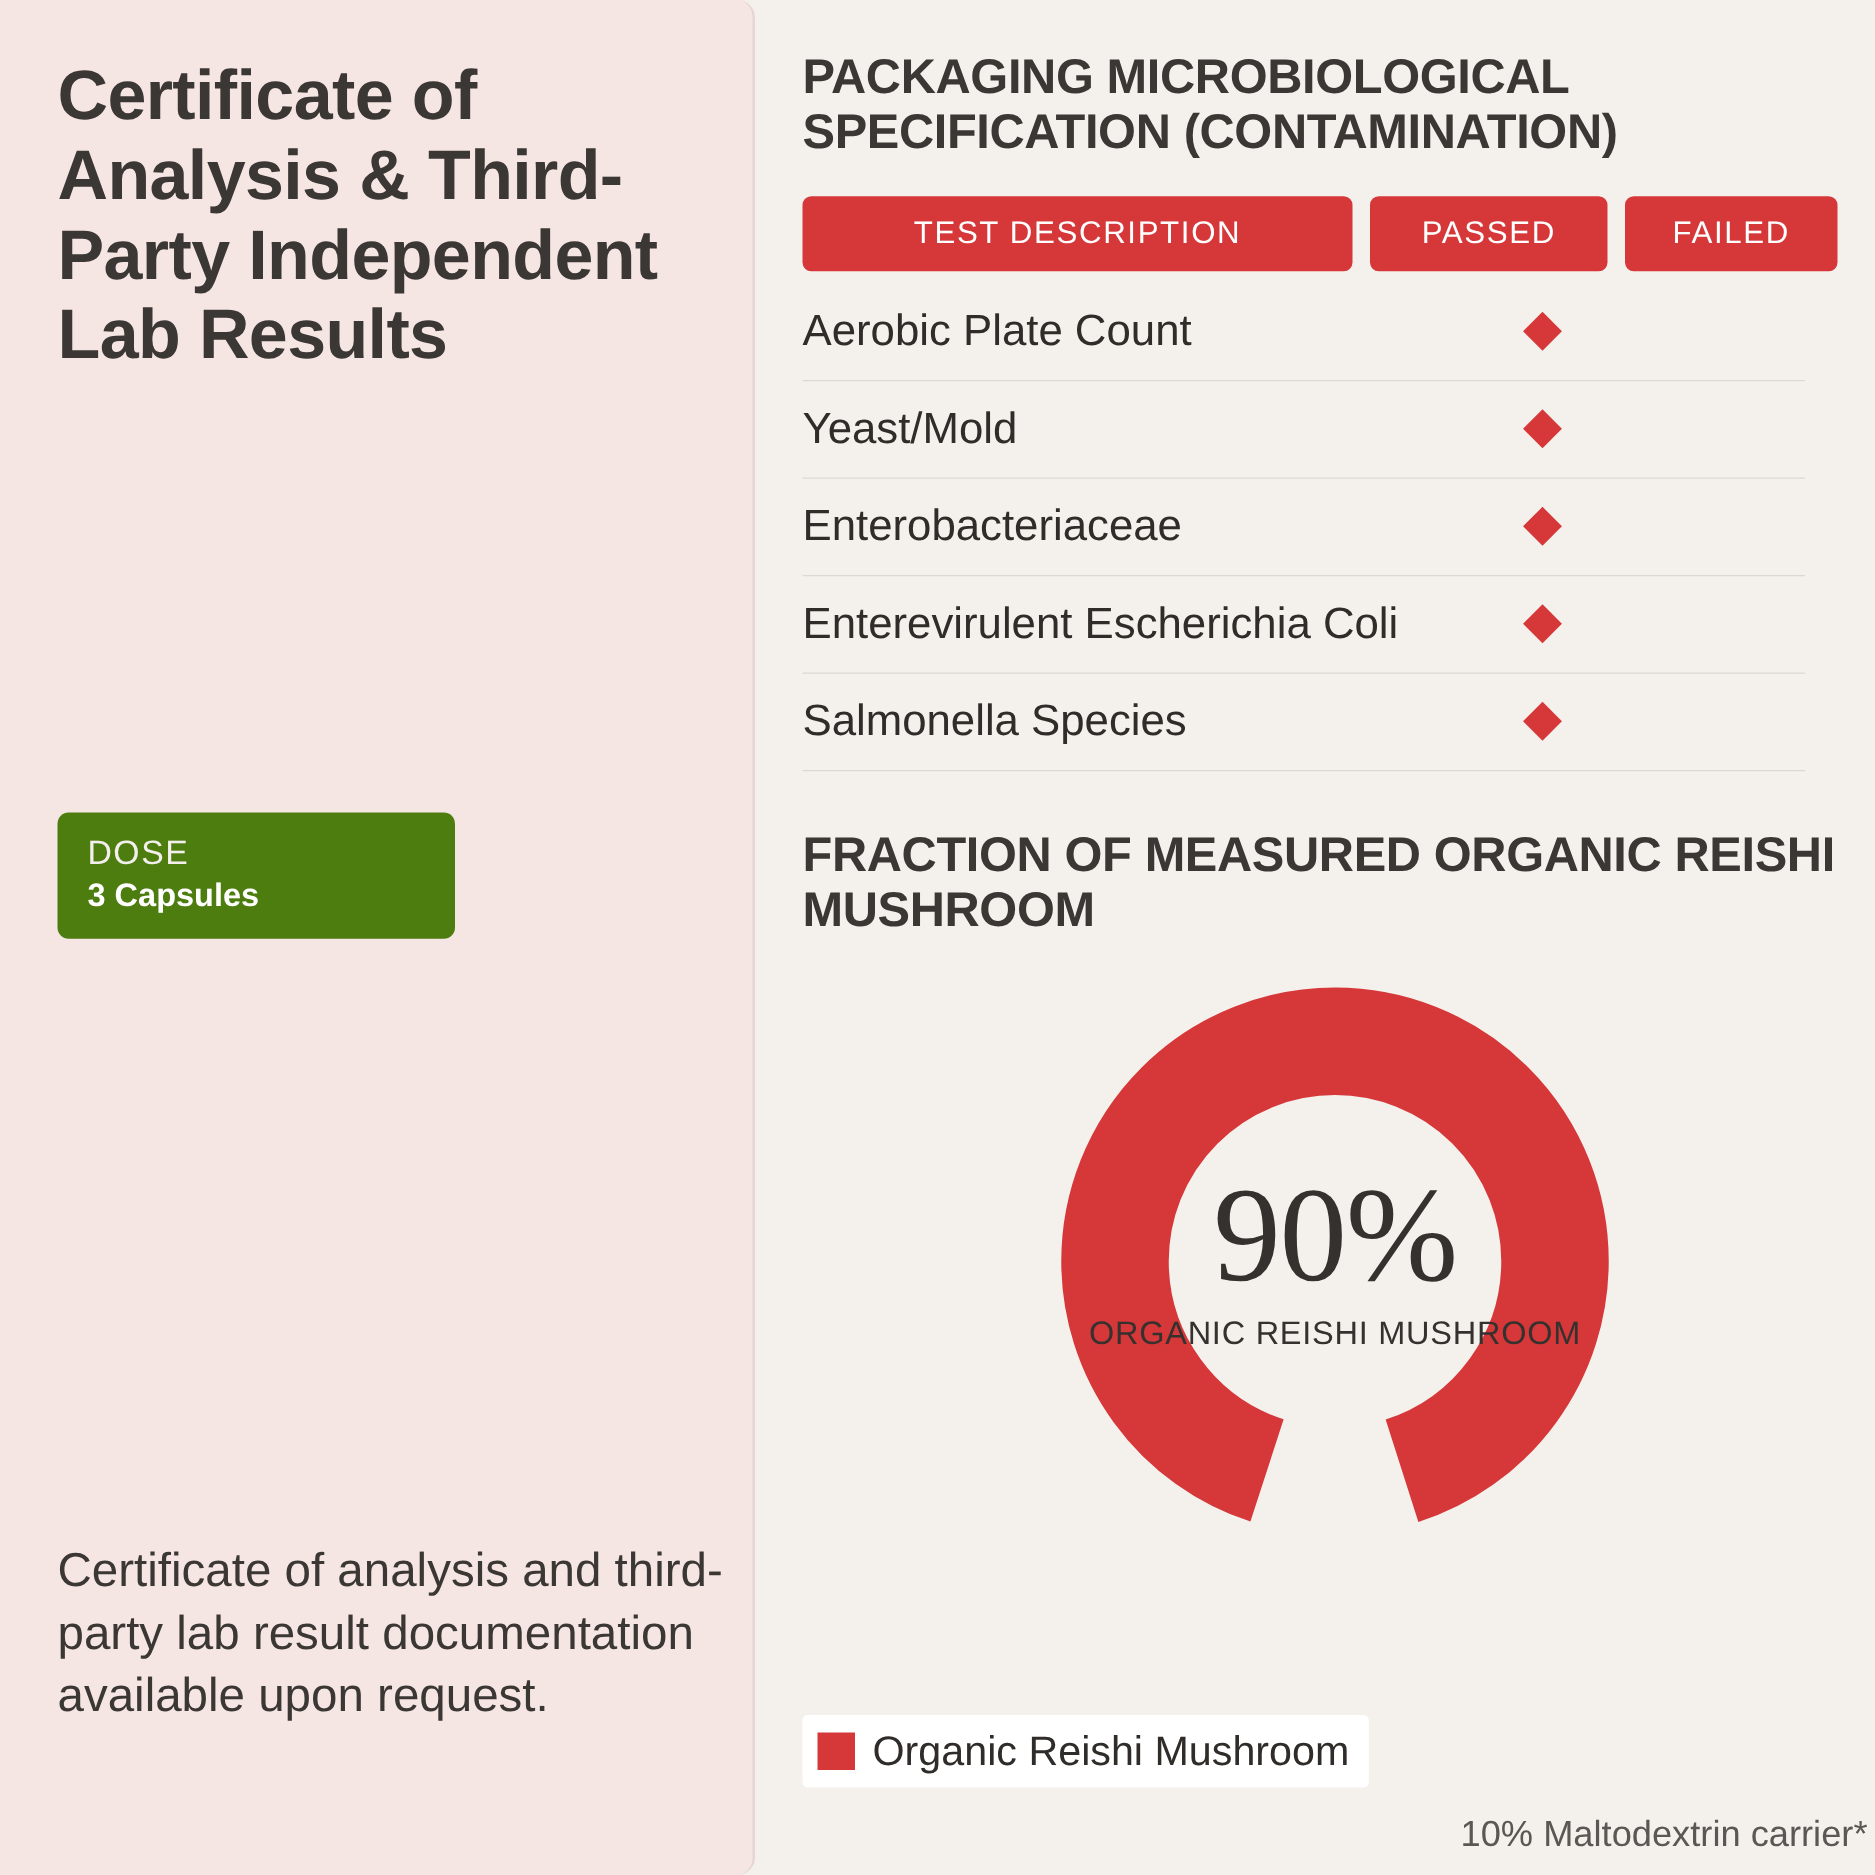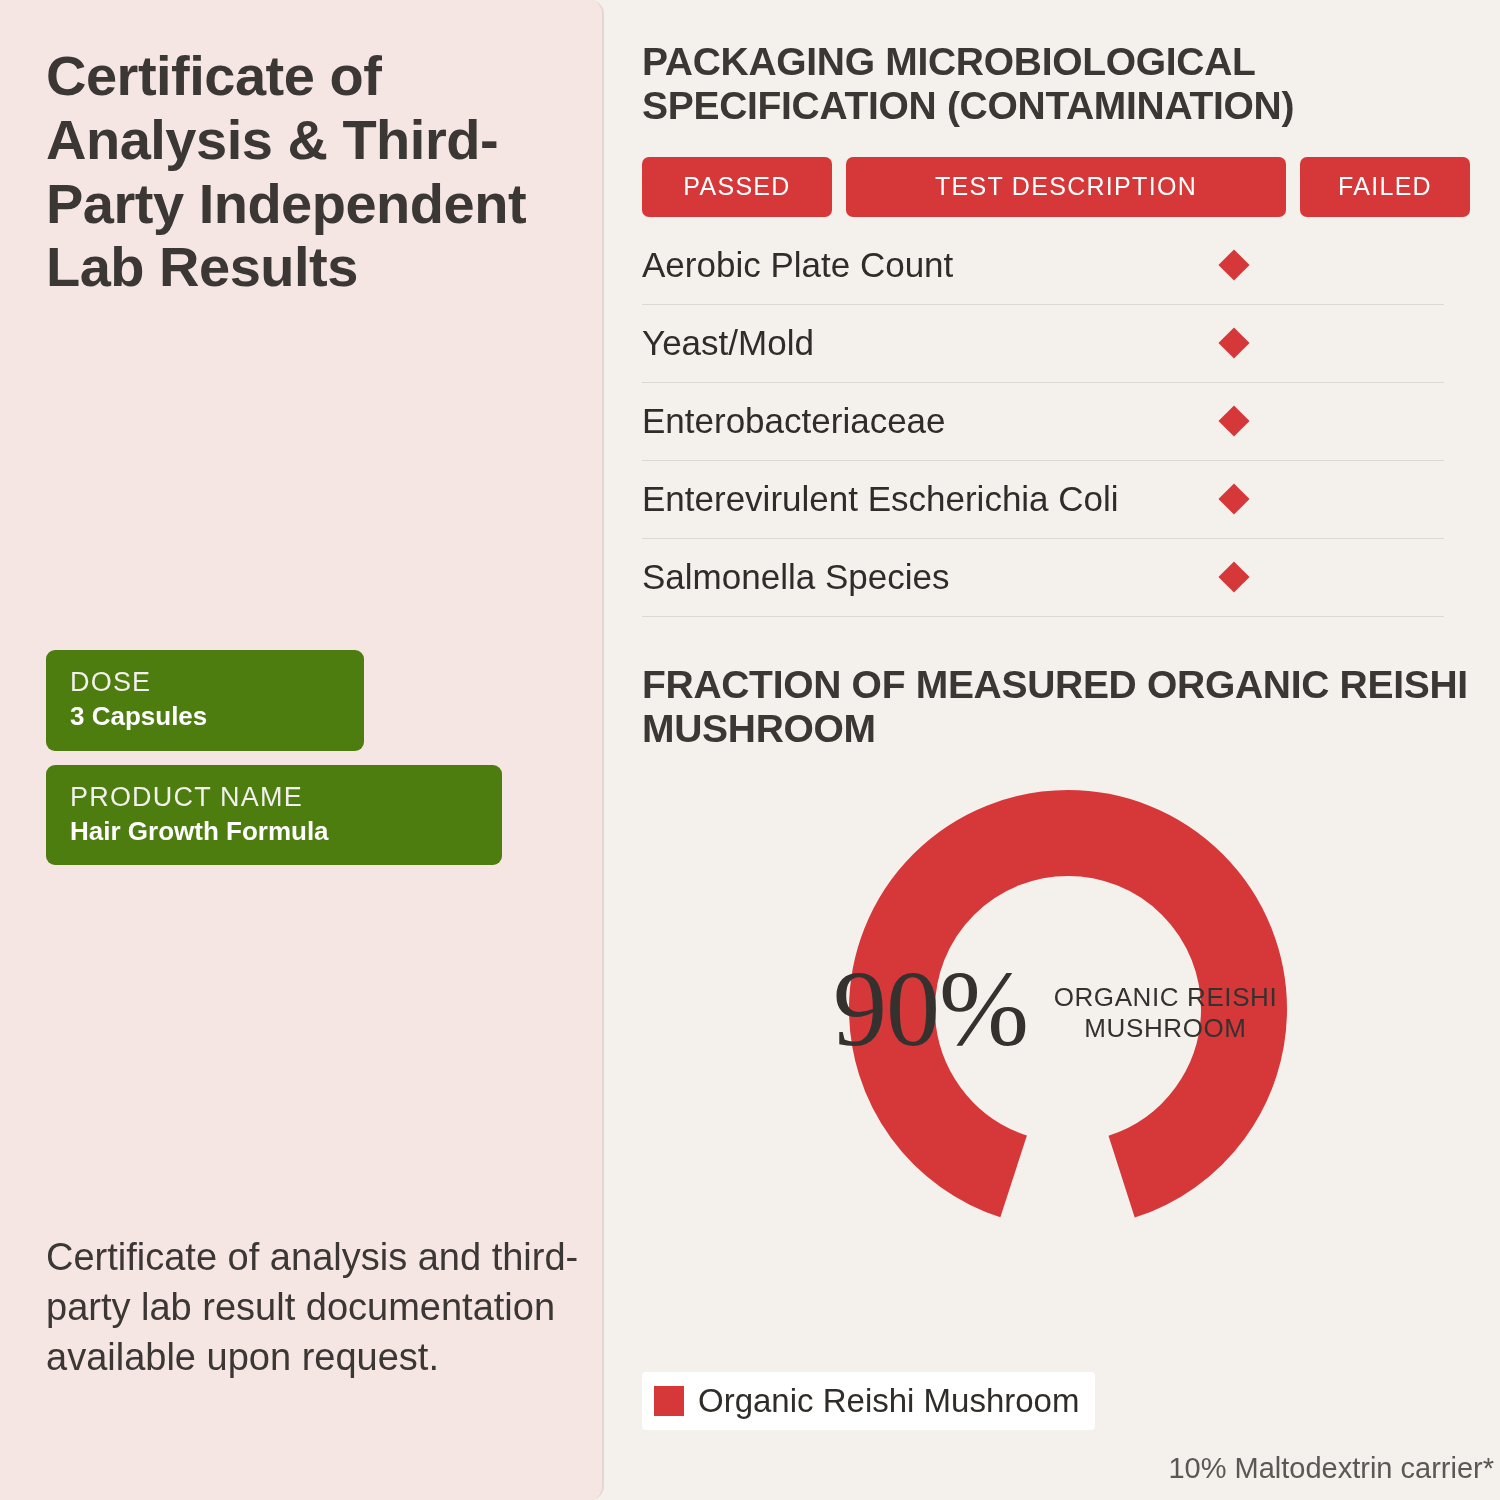"PASSED" div.pill { order: before "TEST DESCRIPTION" -> after "TEST DESCRIPTION" }
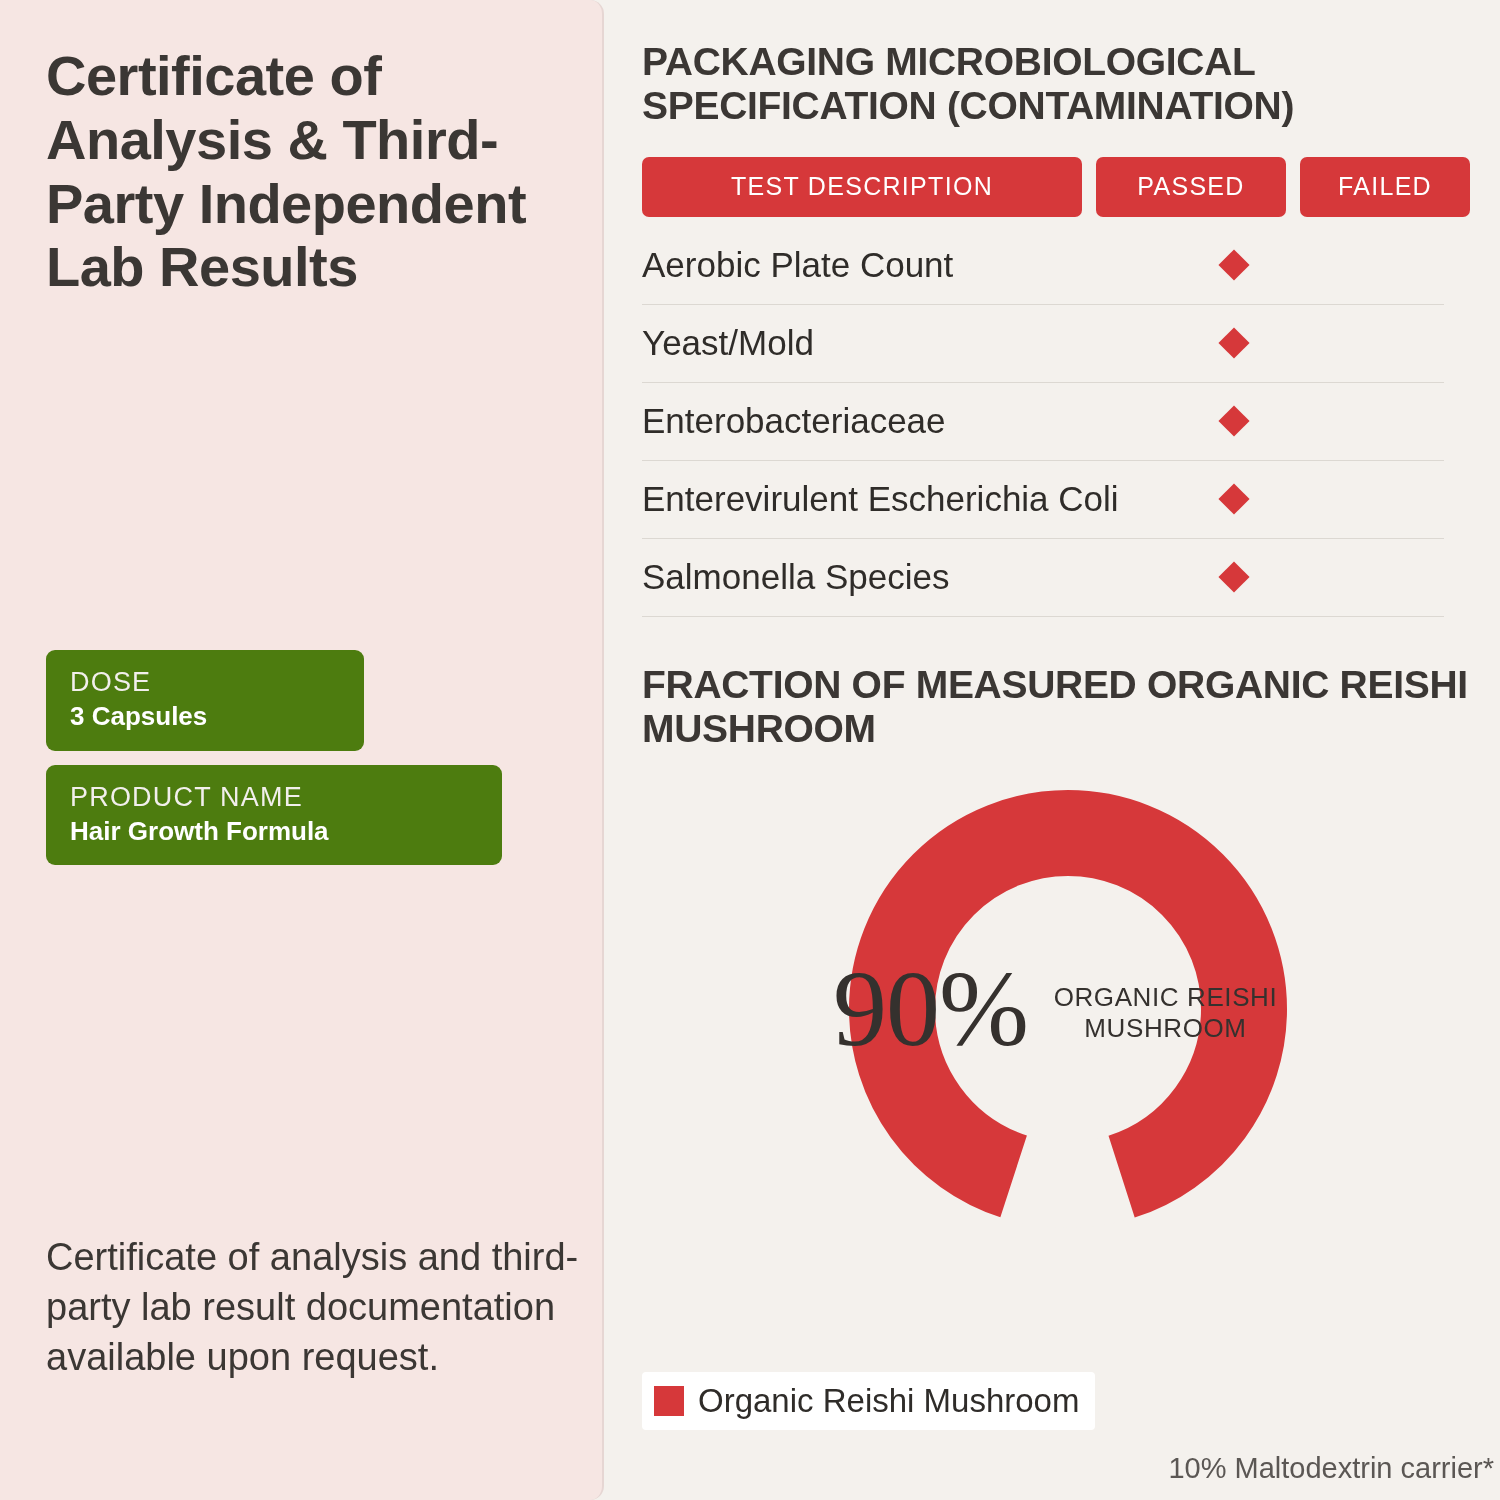"PRODUCT NAME" div.badge { html: <div> <span>PRODUCT NAME</span> <span>Hair Growth Formula</span> </div> -> none }
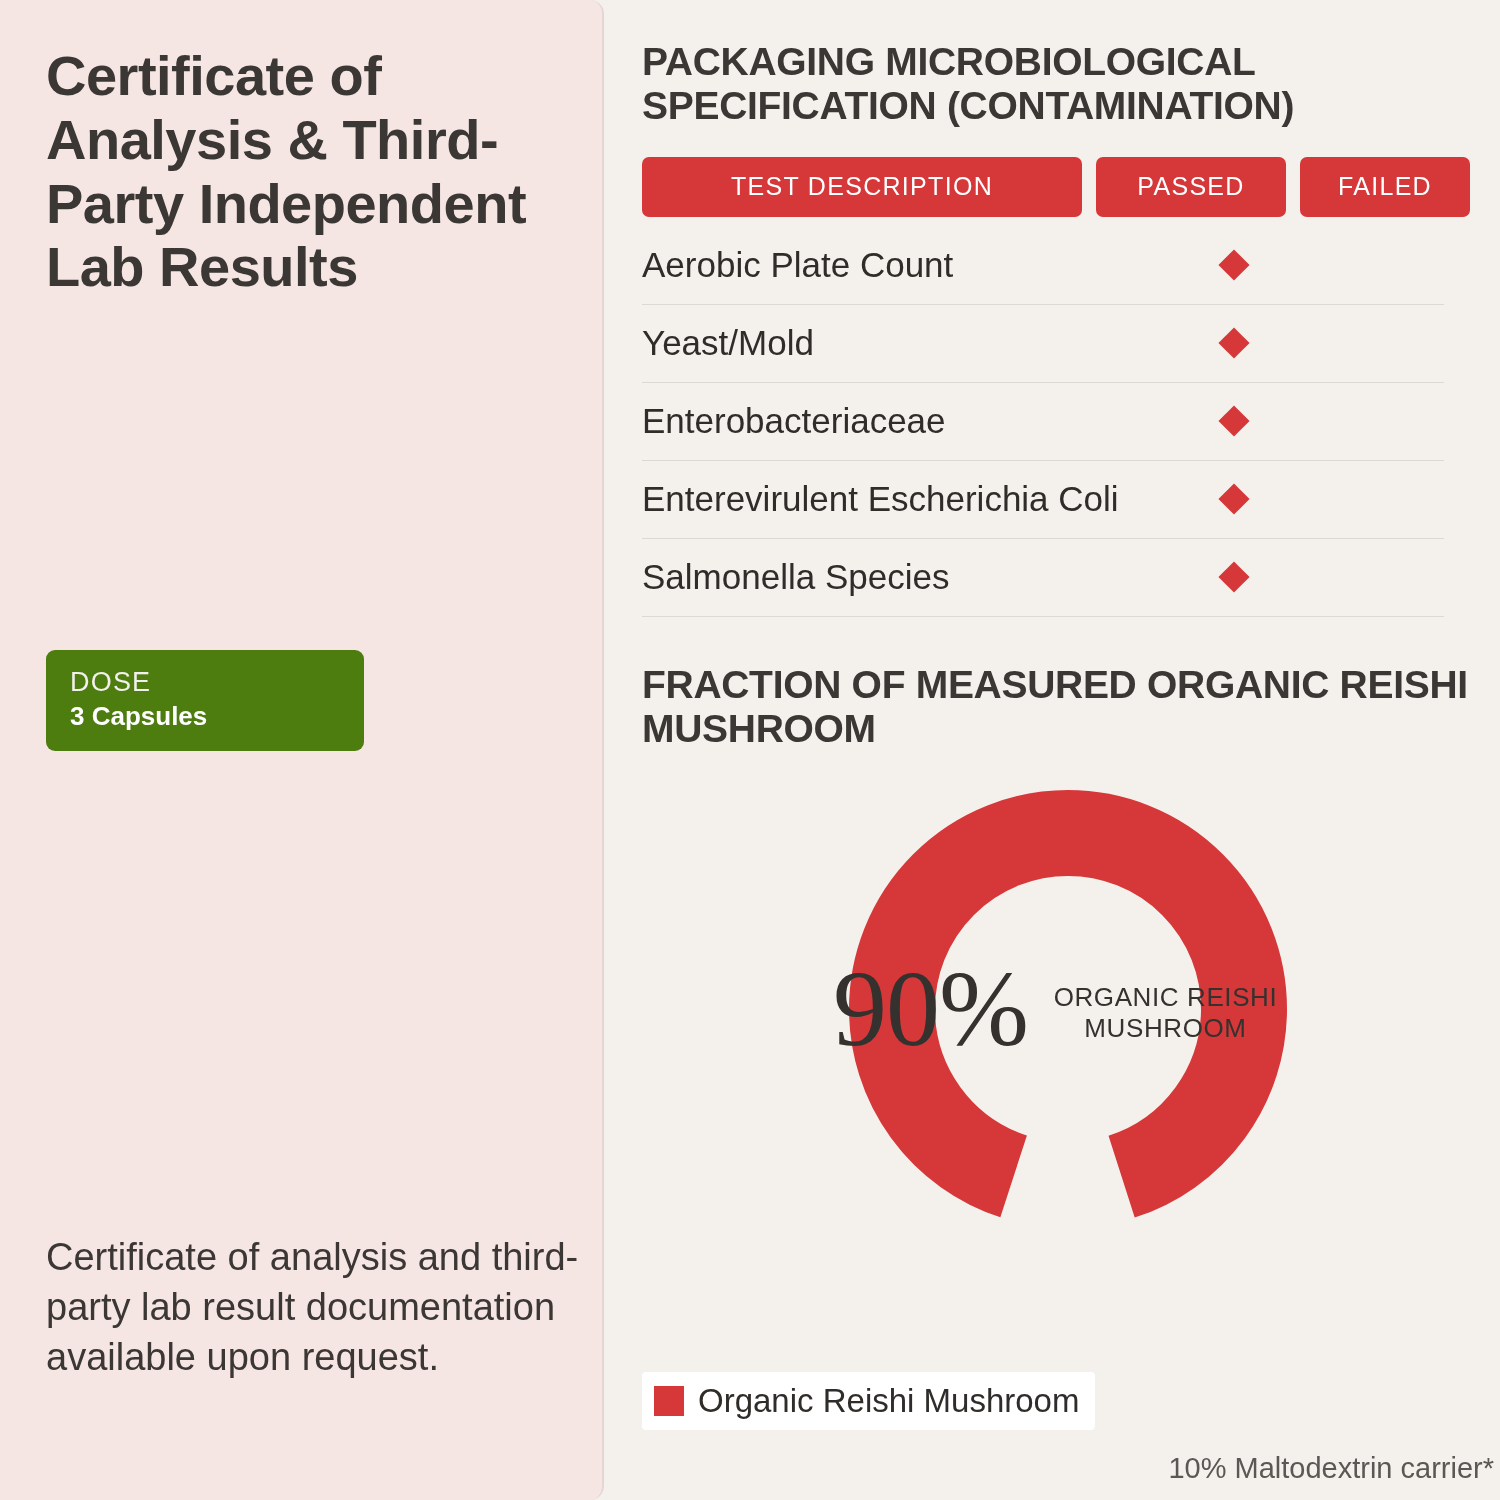"90%" .donut-center { flex-direction: row -> column }
